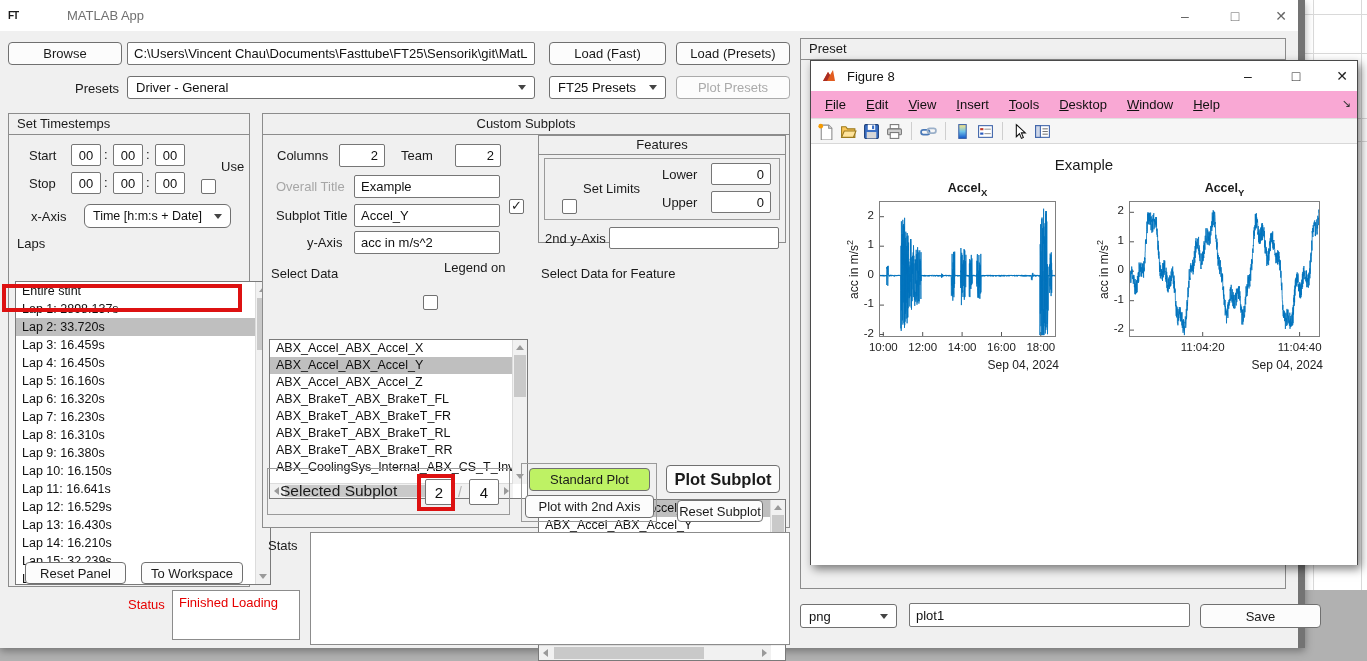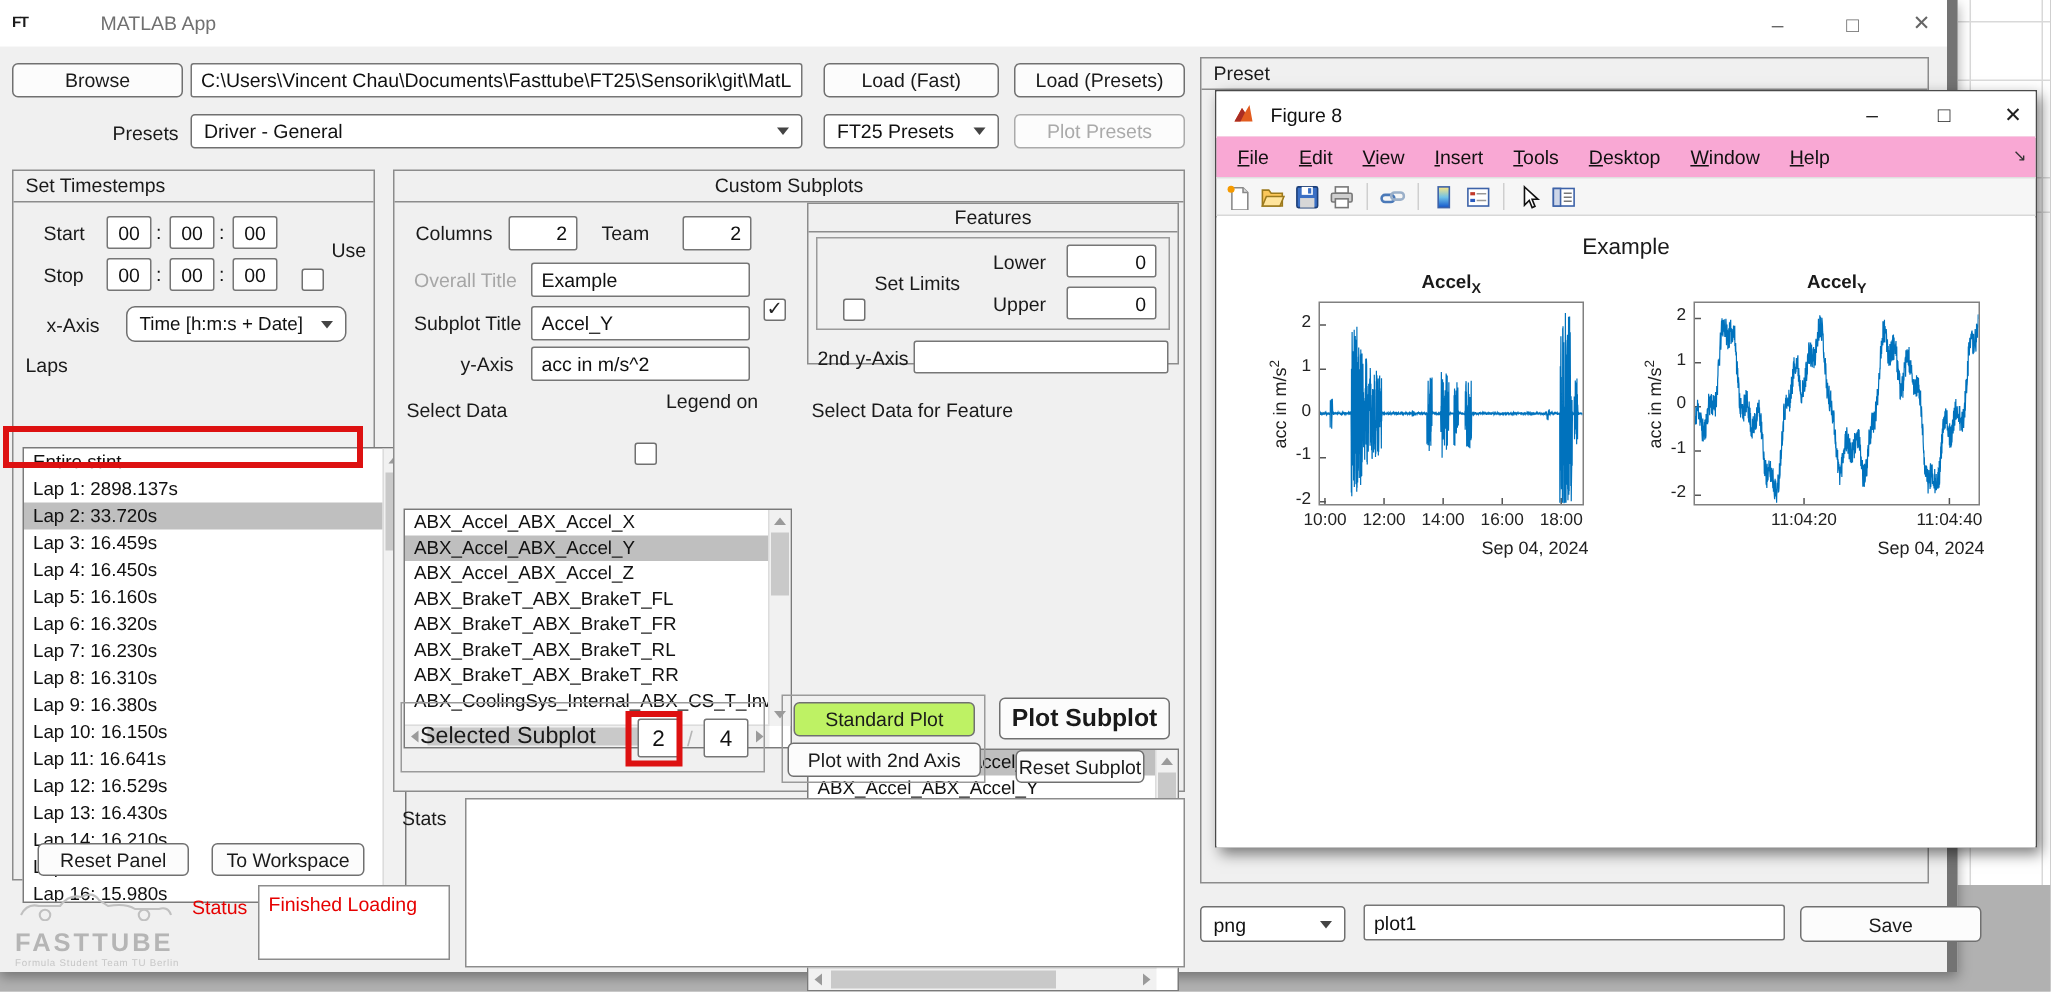"Entire stint" div.abs { top: 148px -> 131px }
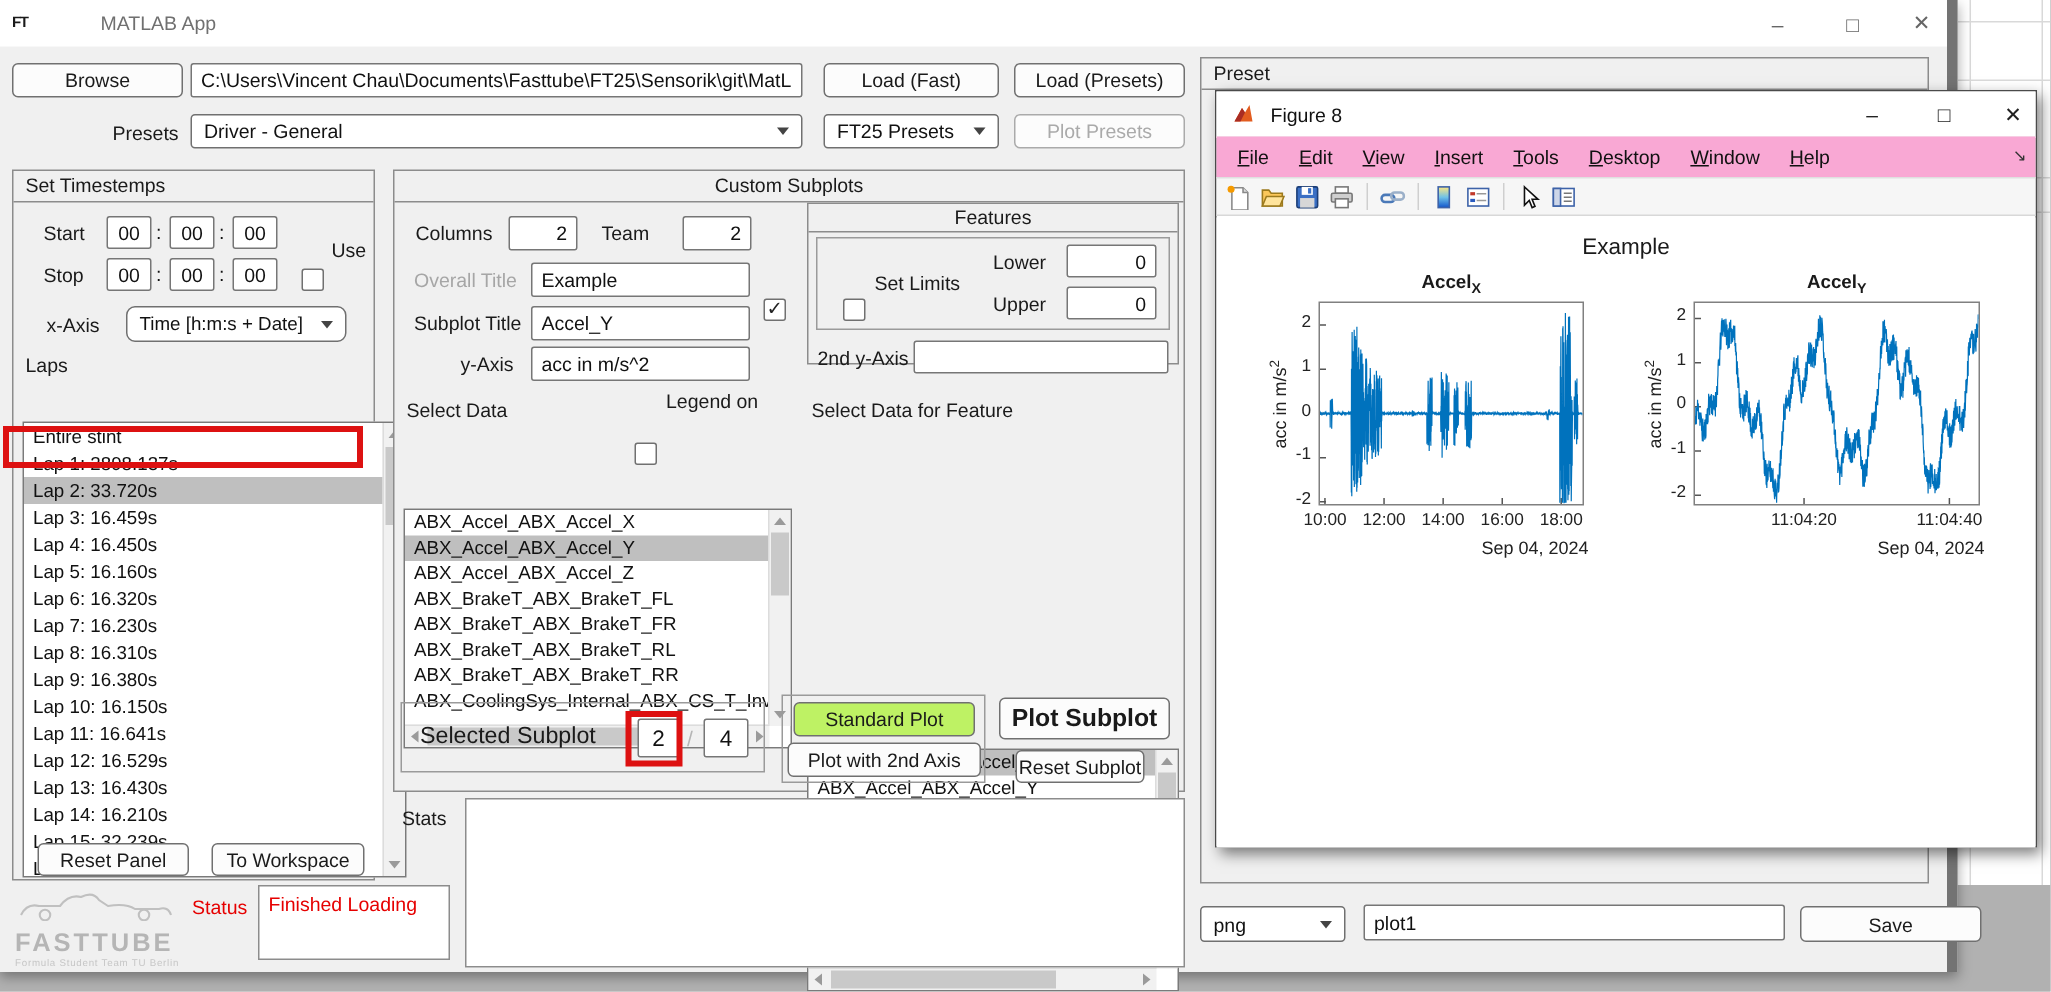"FASTTUBE" div.abs { html: <div> <svg> <path></path> <circle></circle> <circle></circle> </svg> <div>FASTTUBE</div> <div>Formula Student Team TU Berlin</div> </div> -> none }
